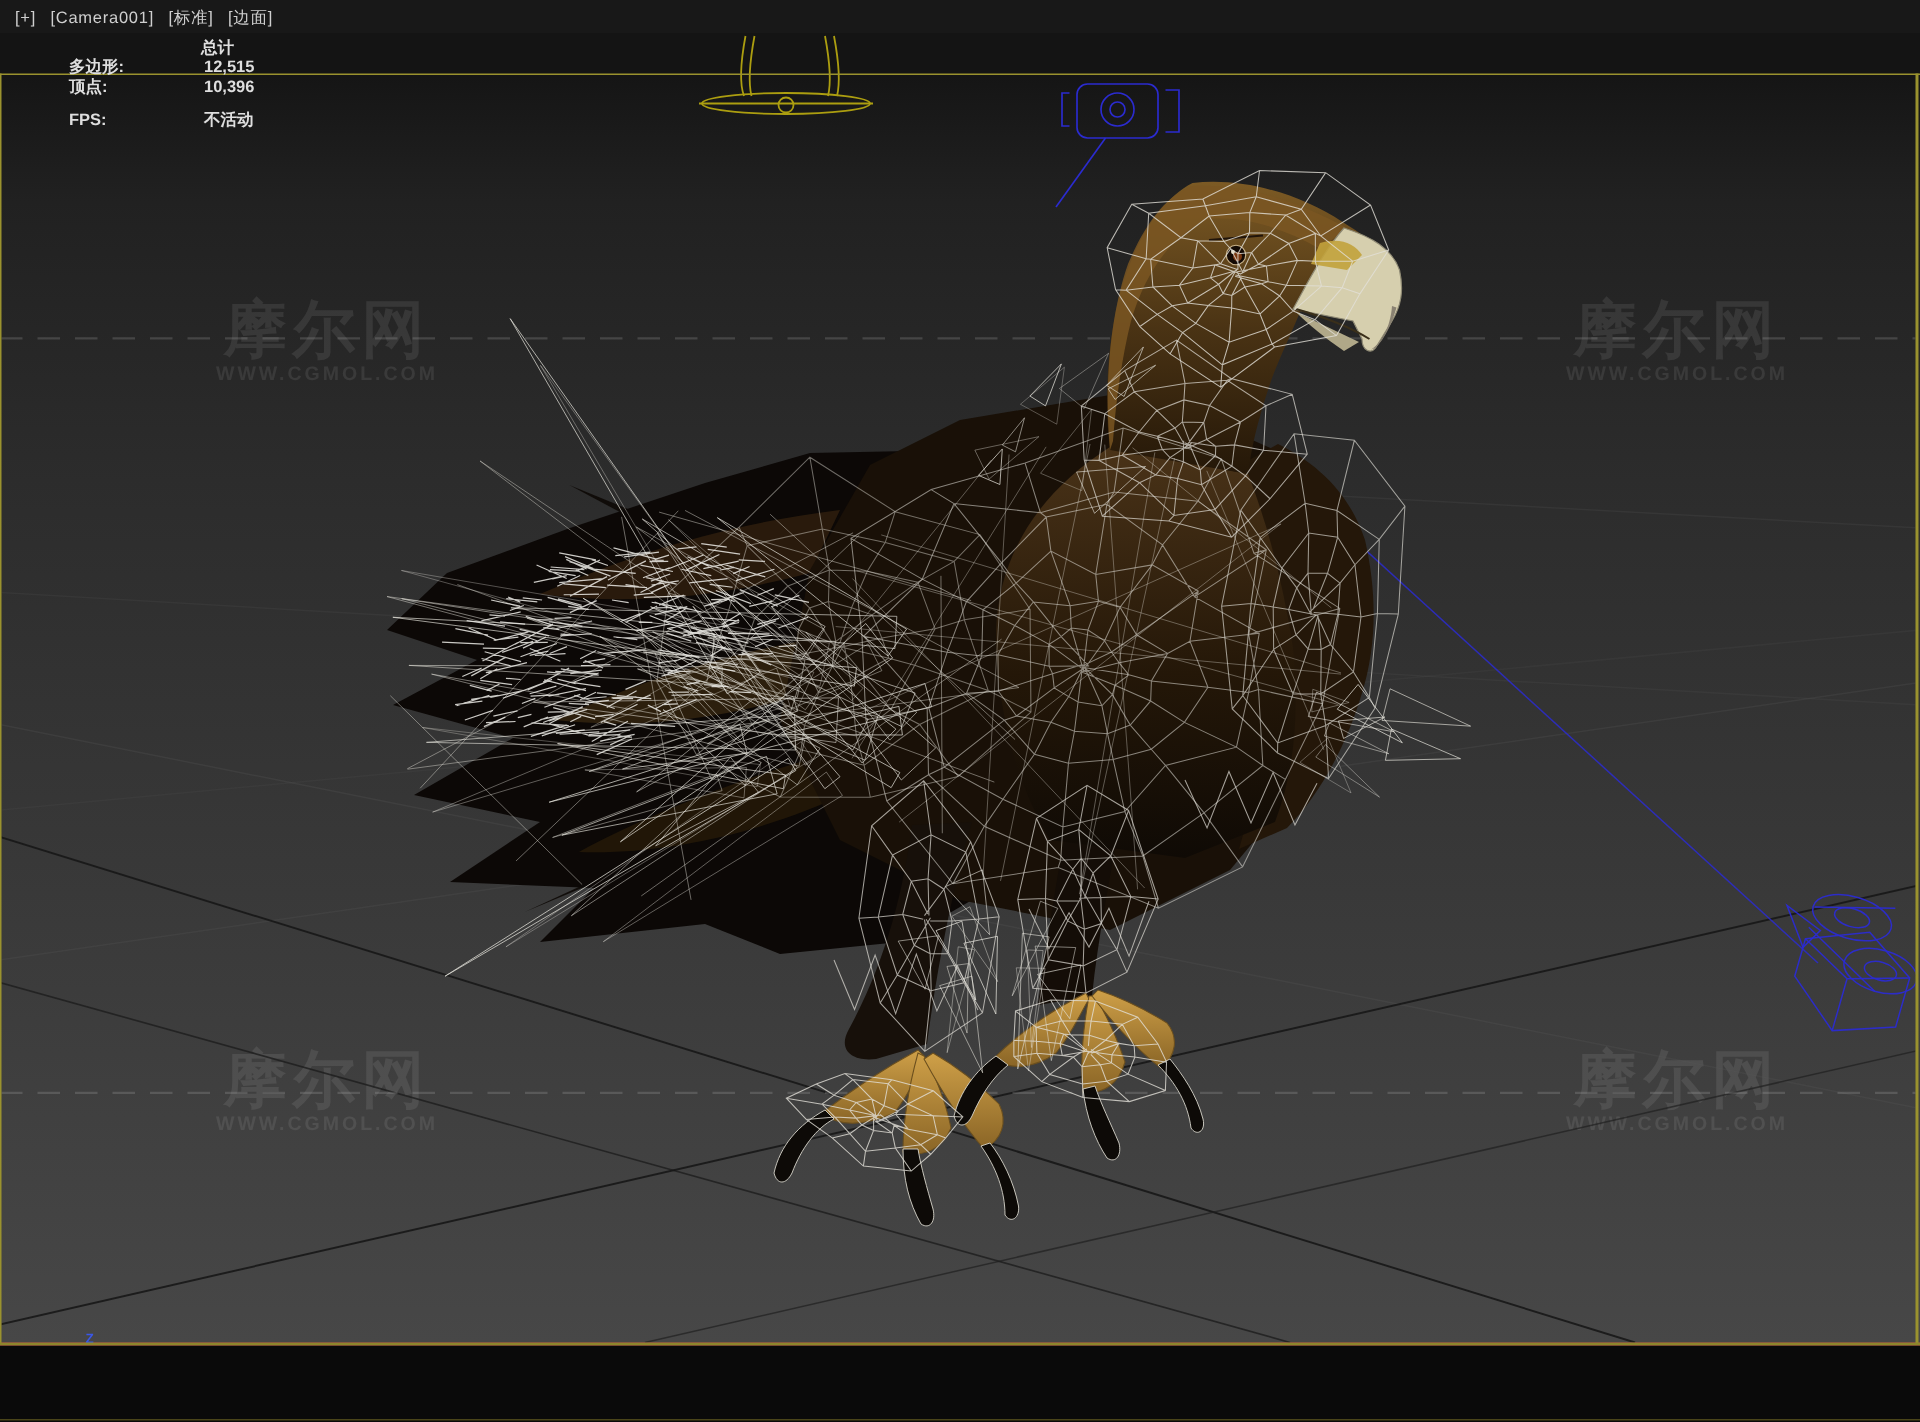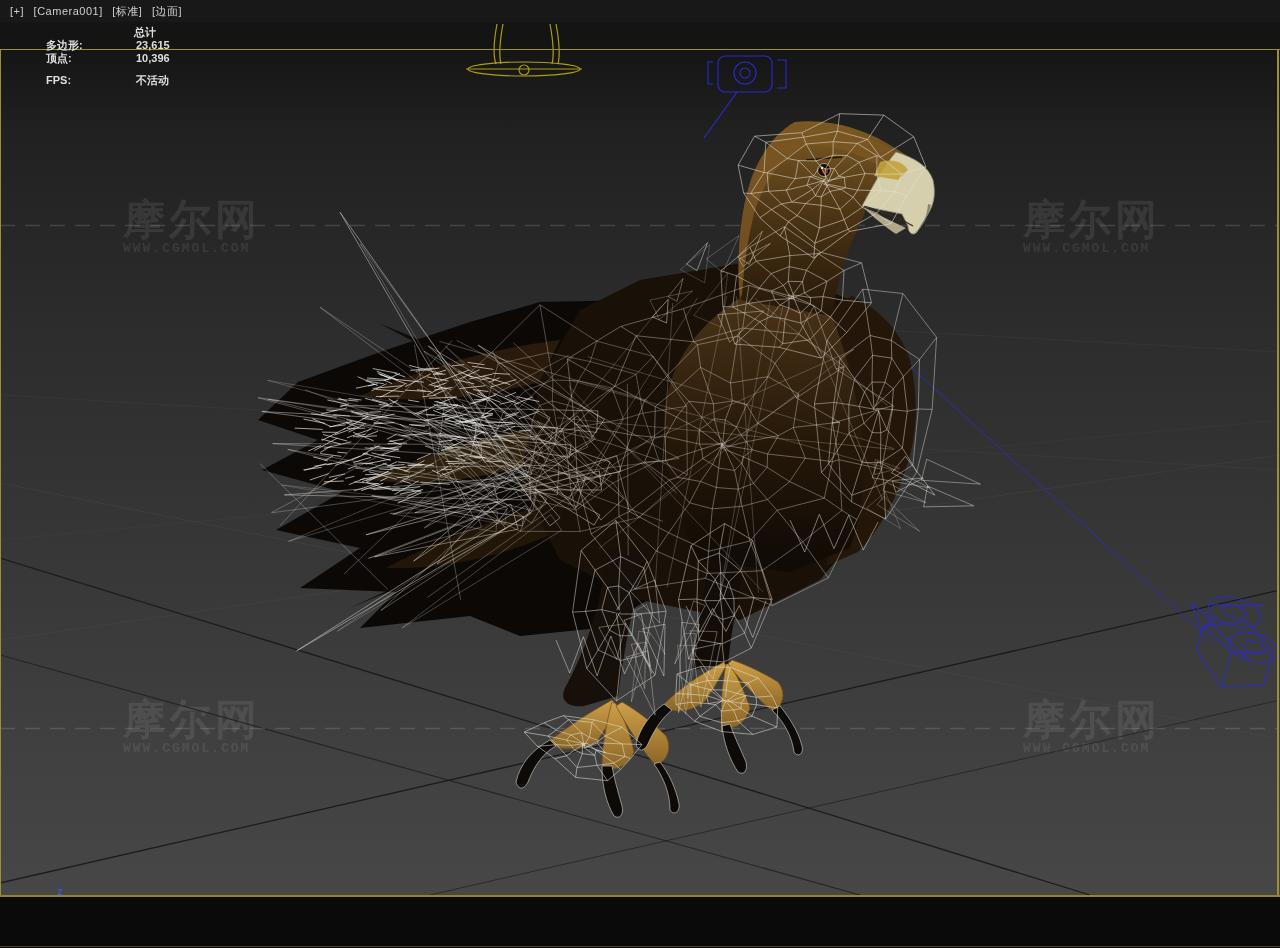"23,615" div.val { text: 23,615 -> 12,515 }
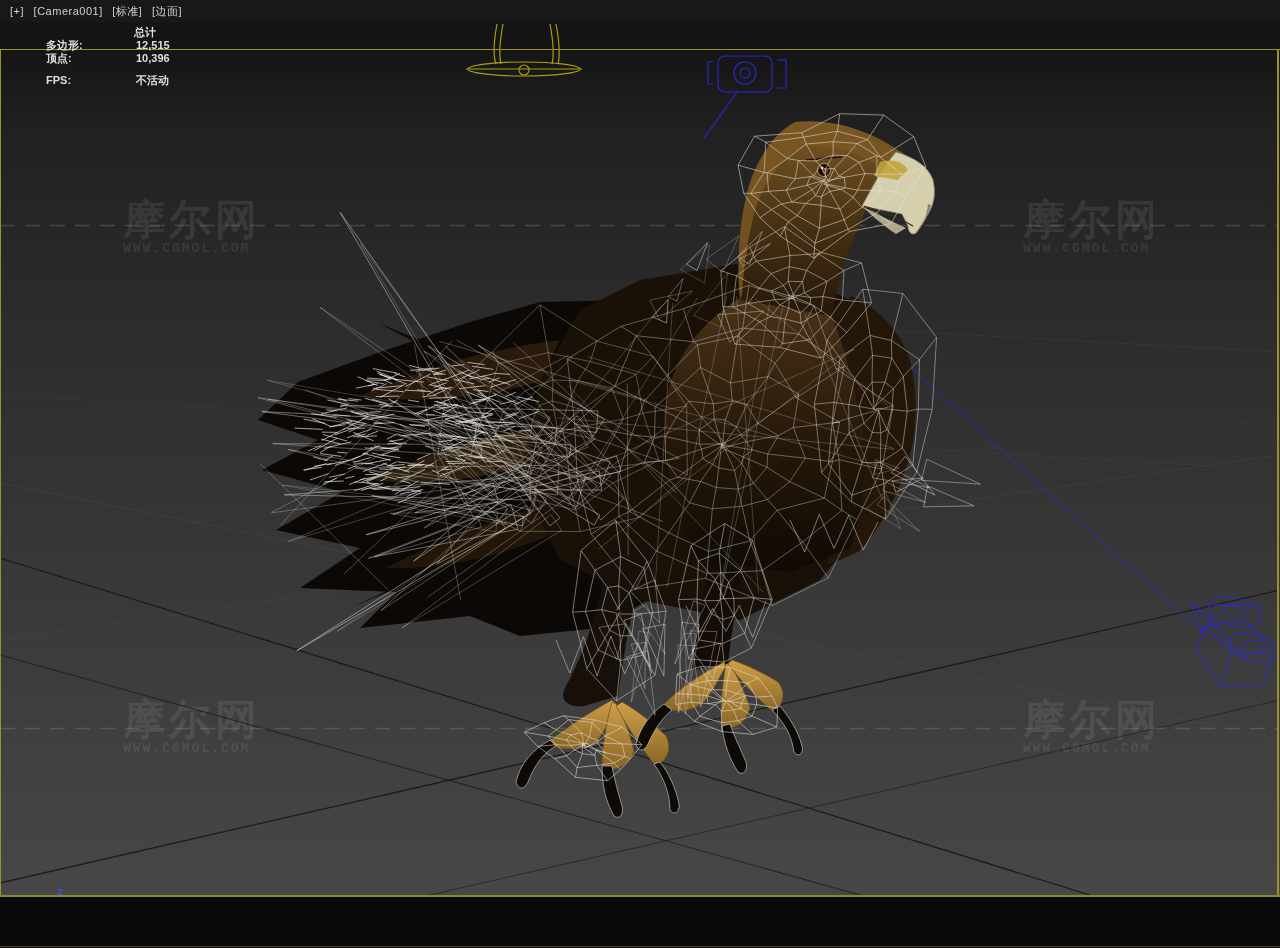"摩尔网" .wm { text-align: left -> center }
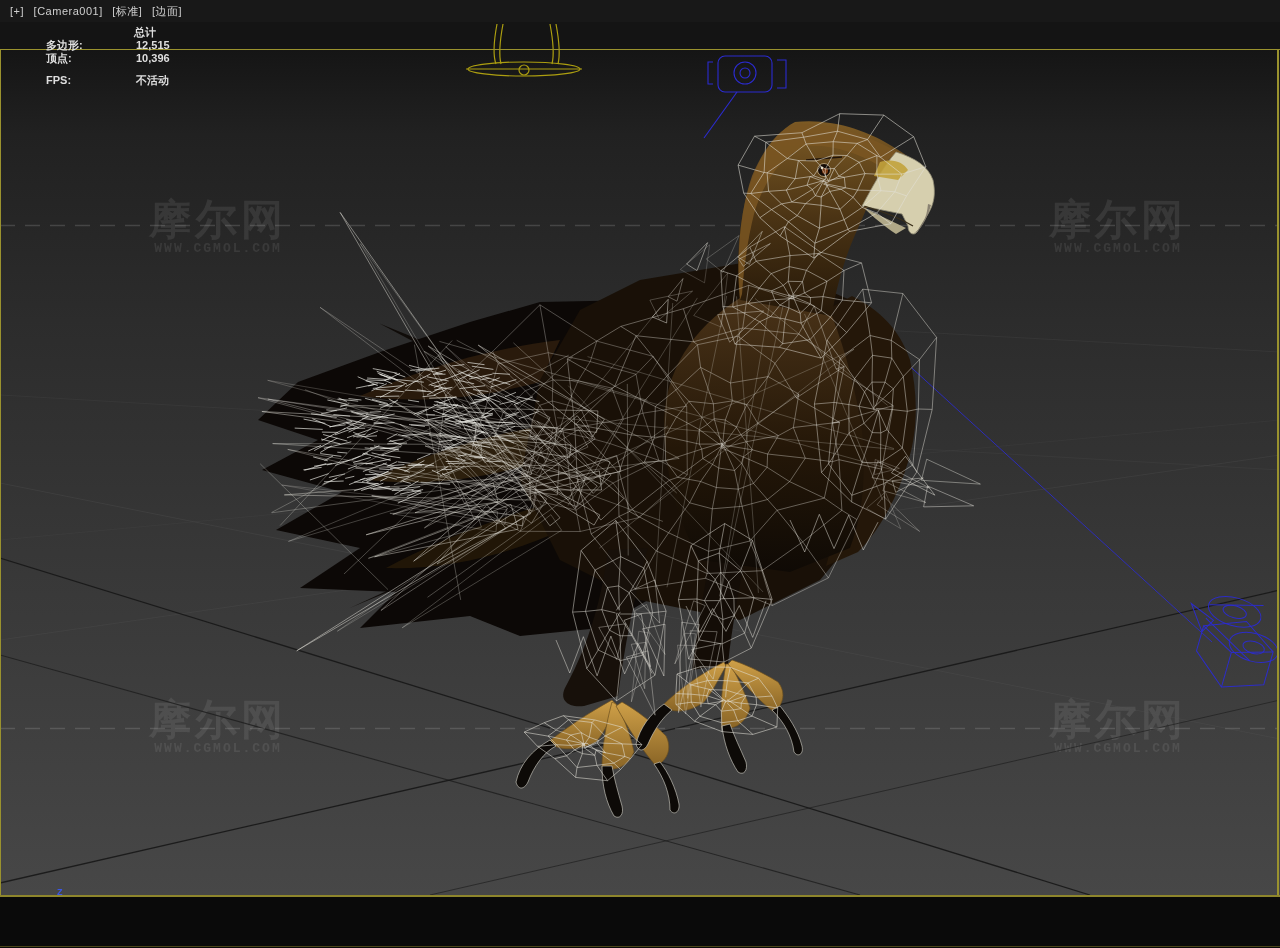"WWW.CGMOL.COM" .wm .u { font-family: Liberation Mono, monospace -> none }
